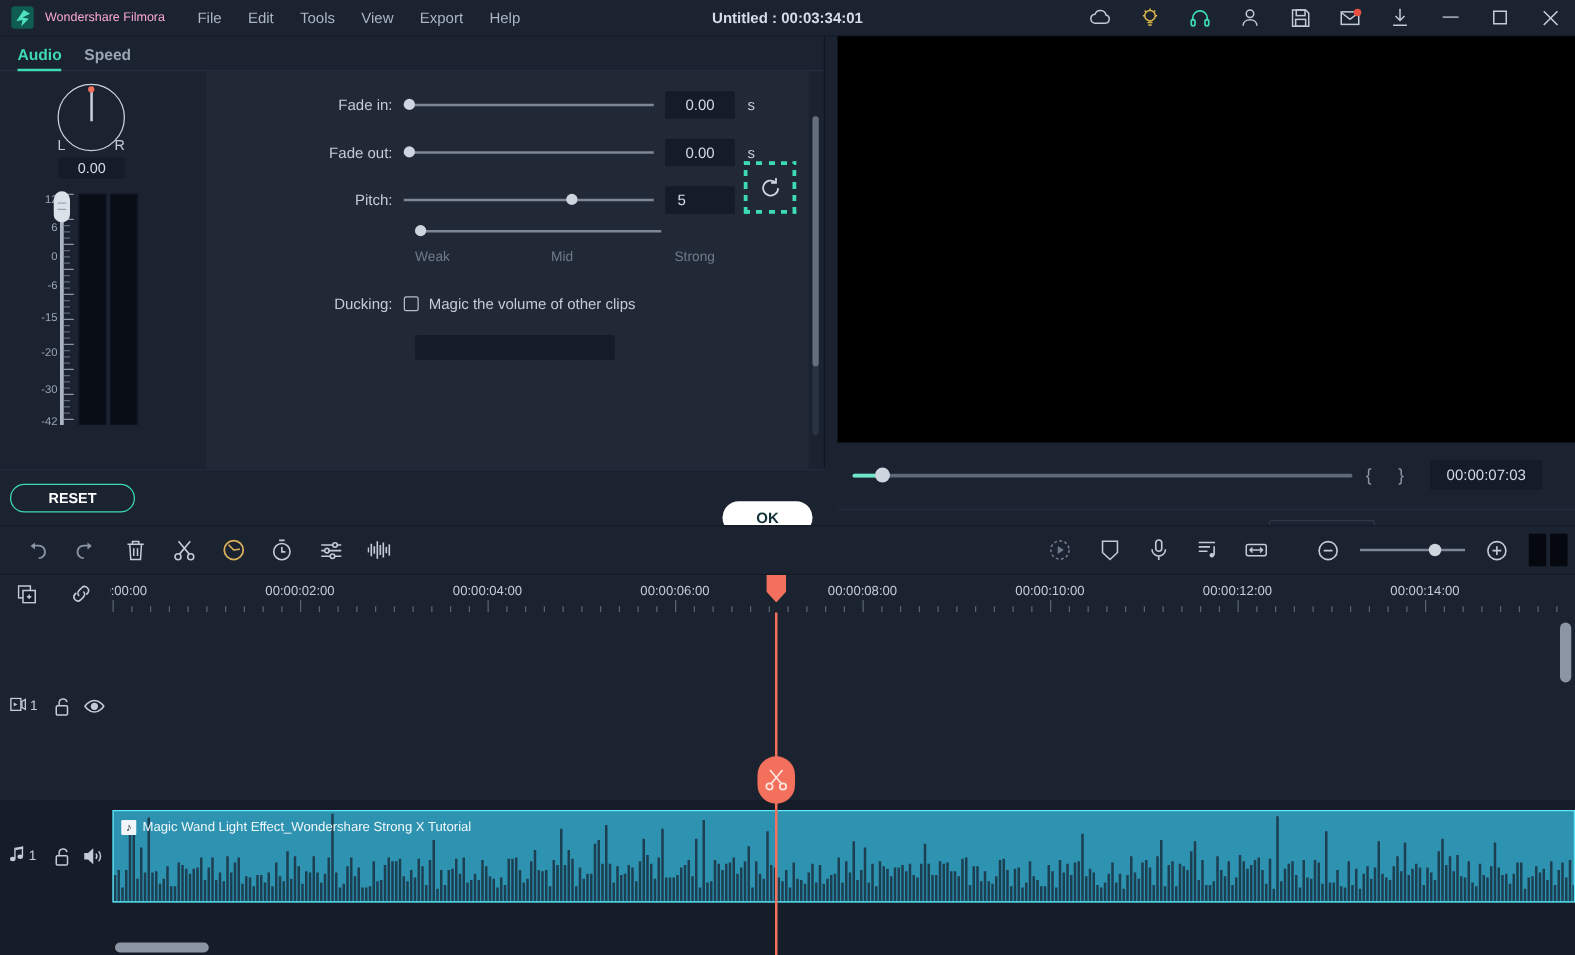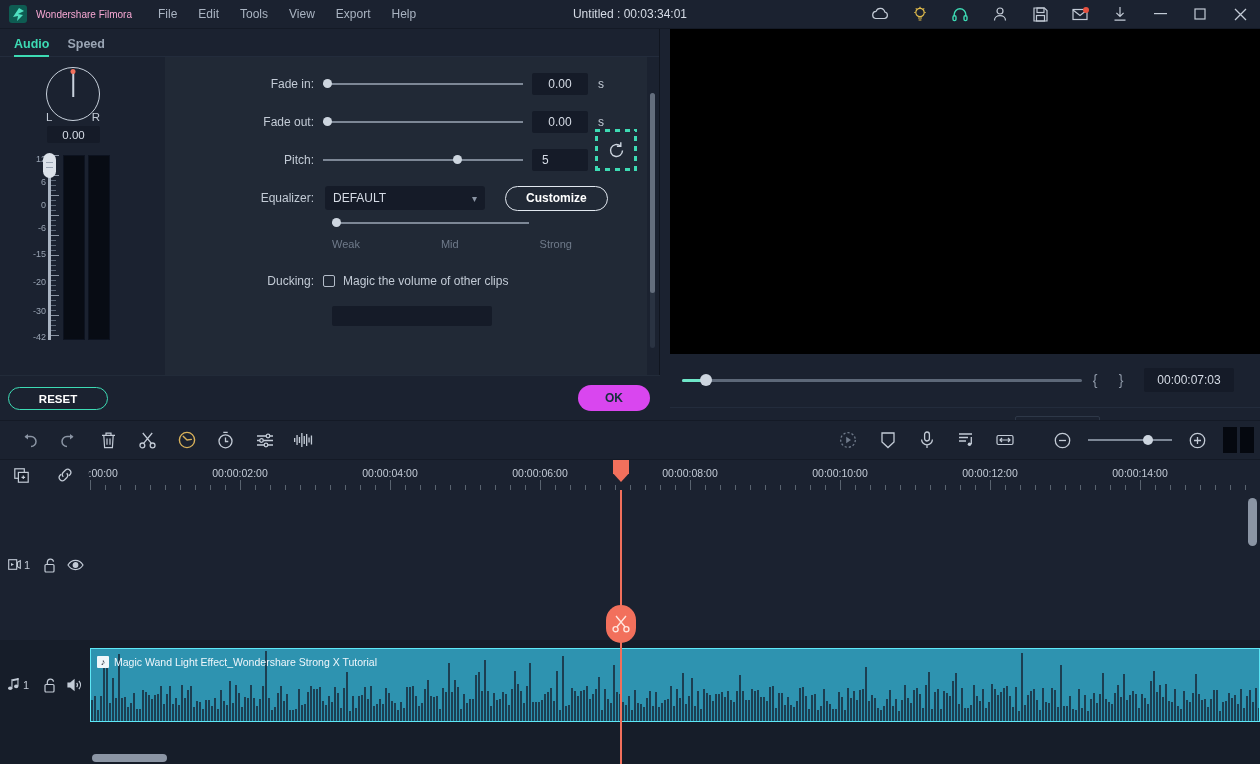"Untitled : 00:03:34:01" .doc-title { font-weight: none -> bold }
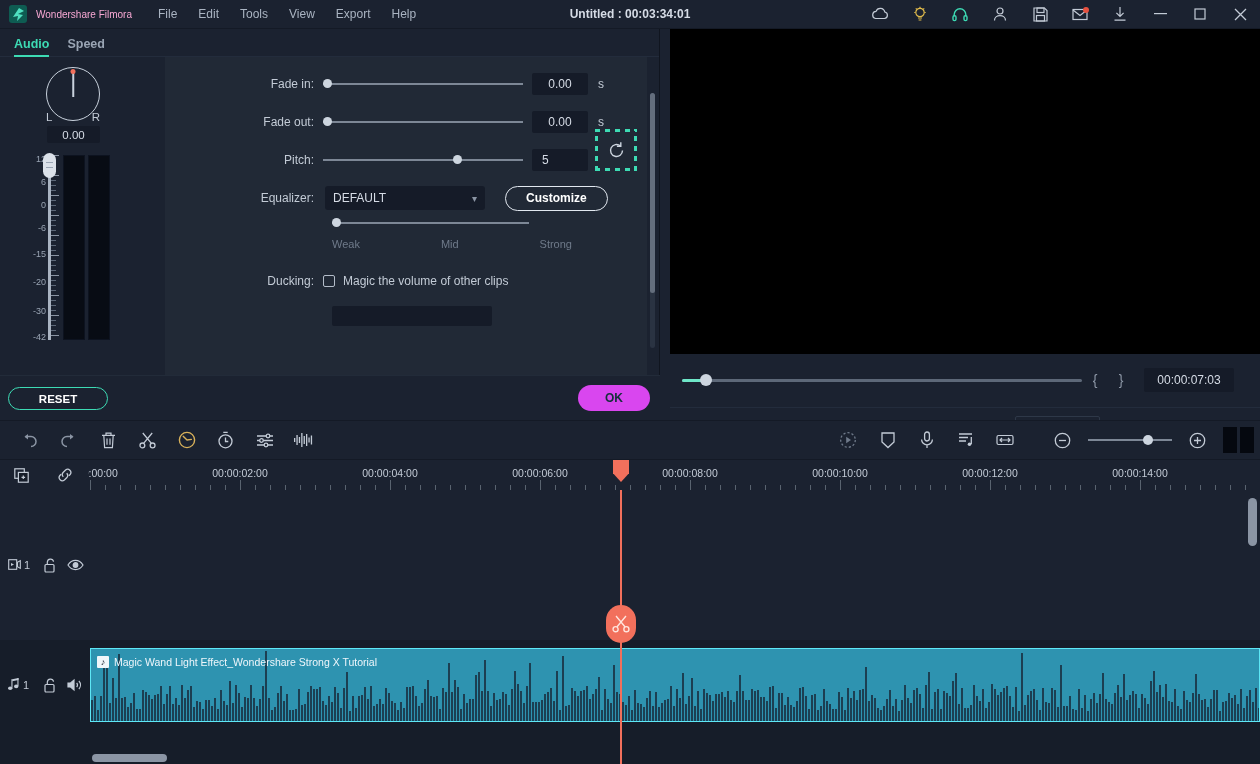"Equalizer:" div.row { html: <div> <div>Equalizer:</div> <div> <span>DEFAULT</span> <span>▾</span> </div> <div>Customize</div> </div> -> none }
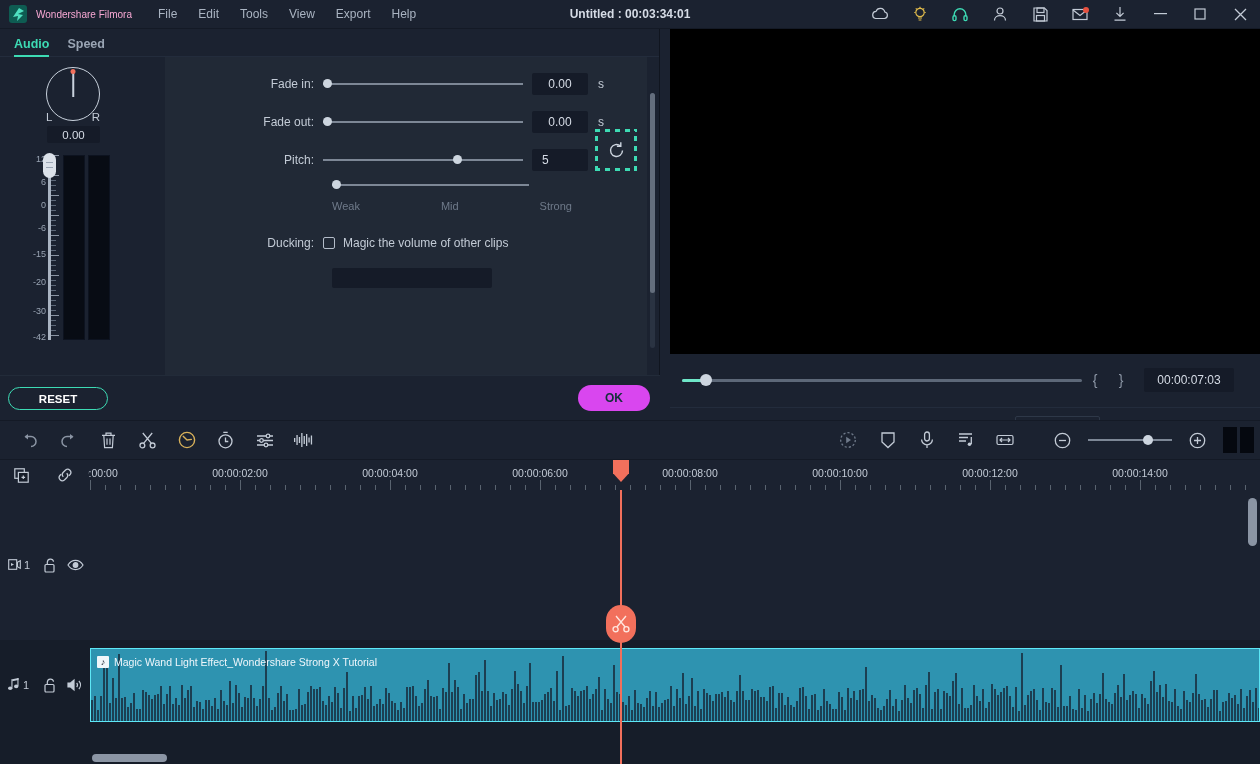"OK" .ok-btn { background: #d946ef -> #ffffff; top: 9px -> 25px }
